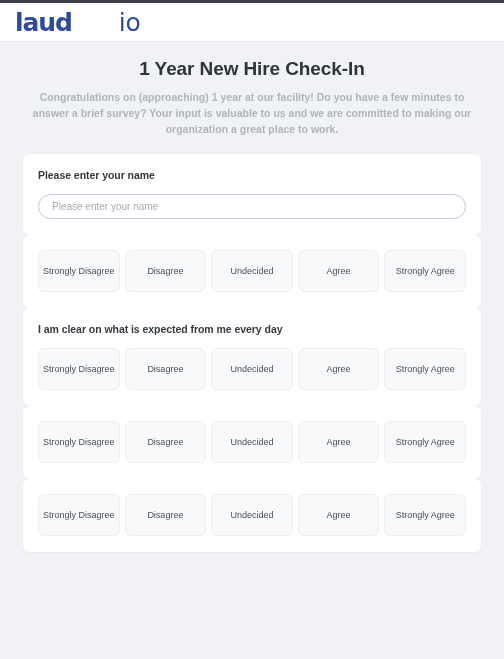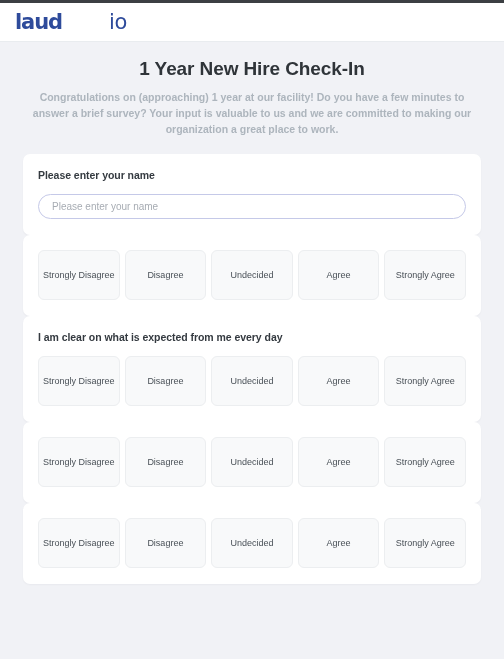"laud" .logo { font-size: 21px -> 25px }
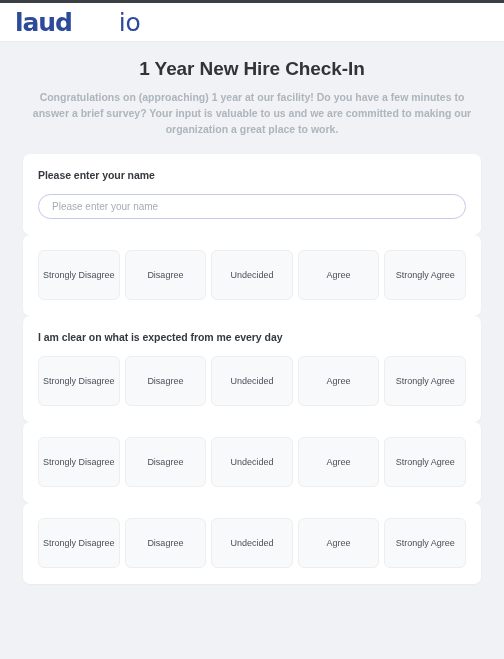"Strongly Disagree" .option-btn { height: 50px -> 42px }
